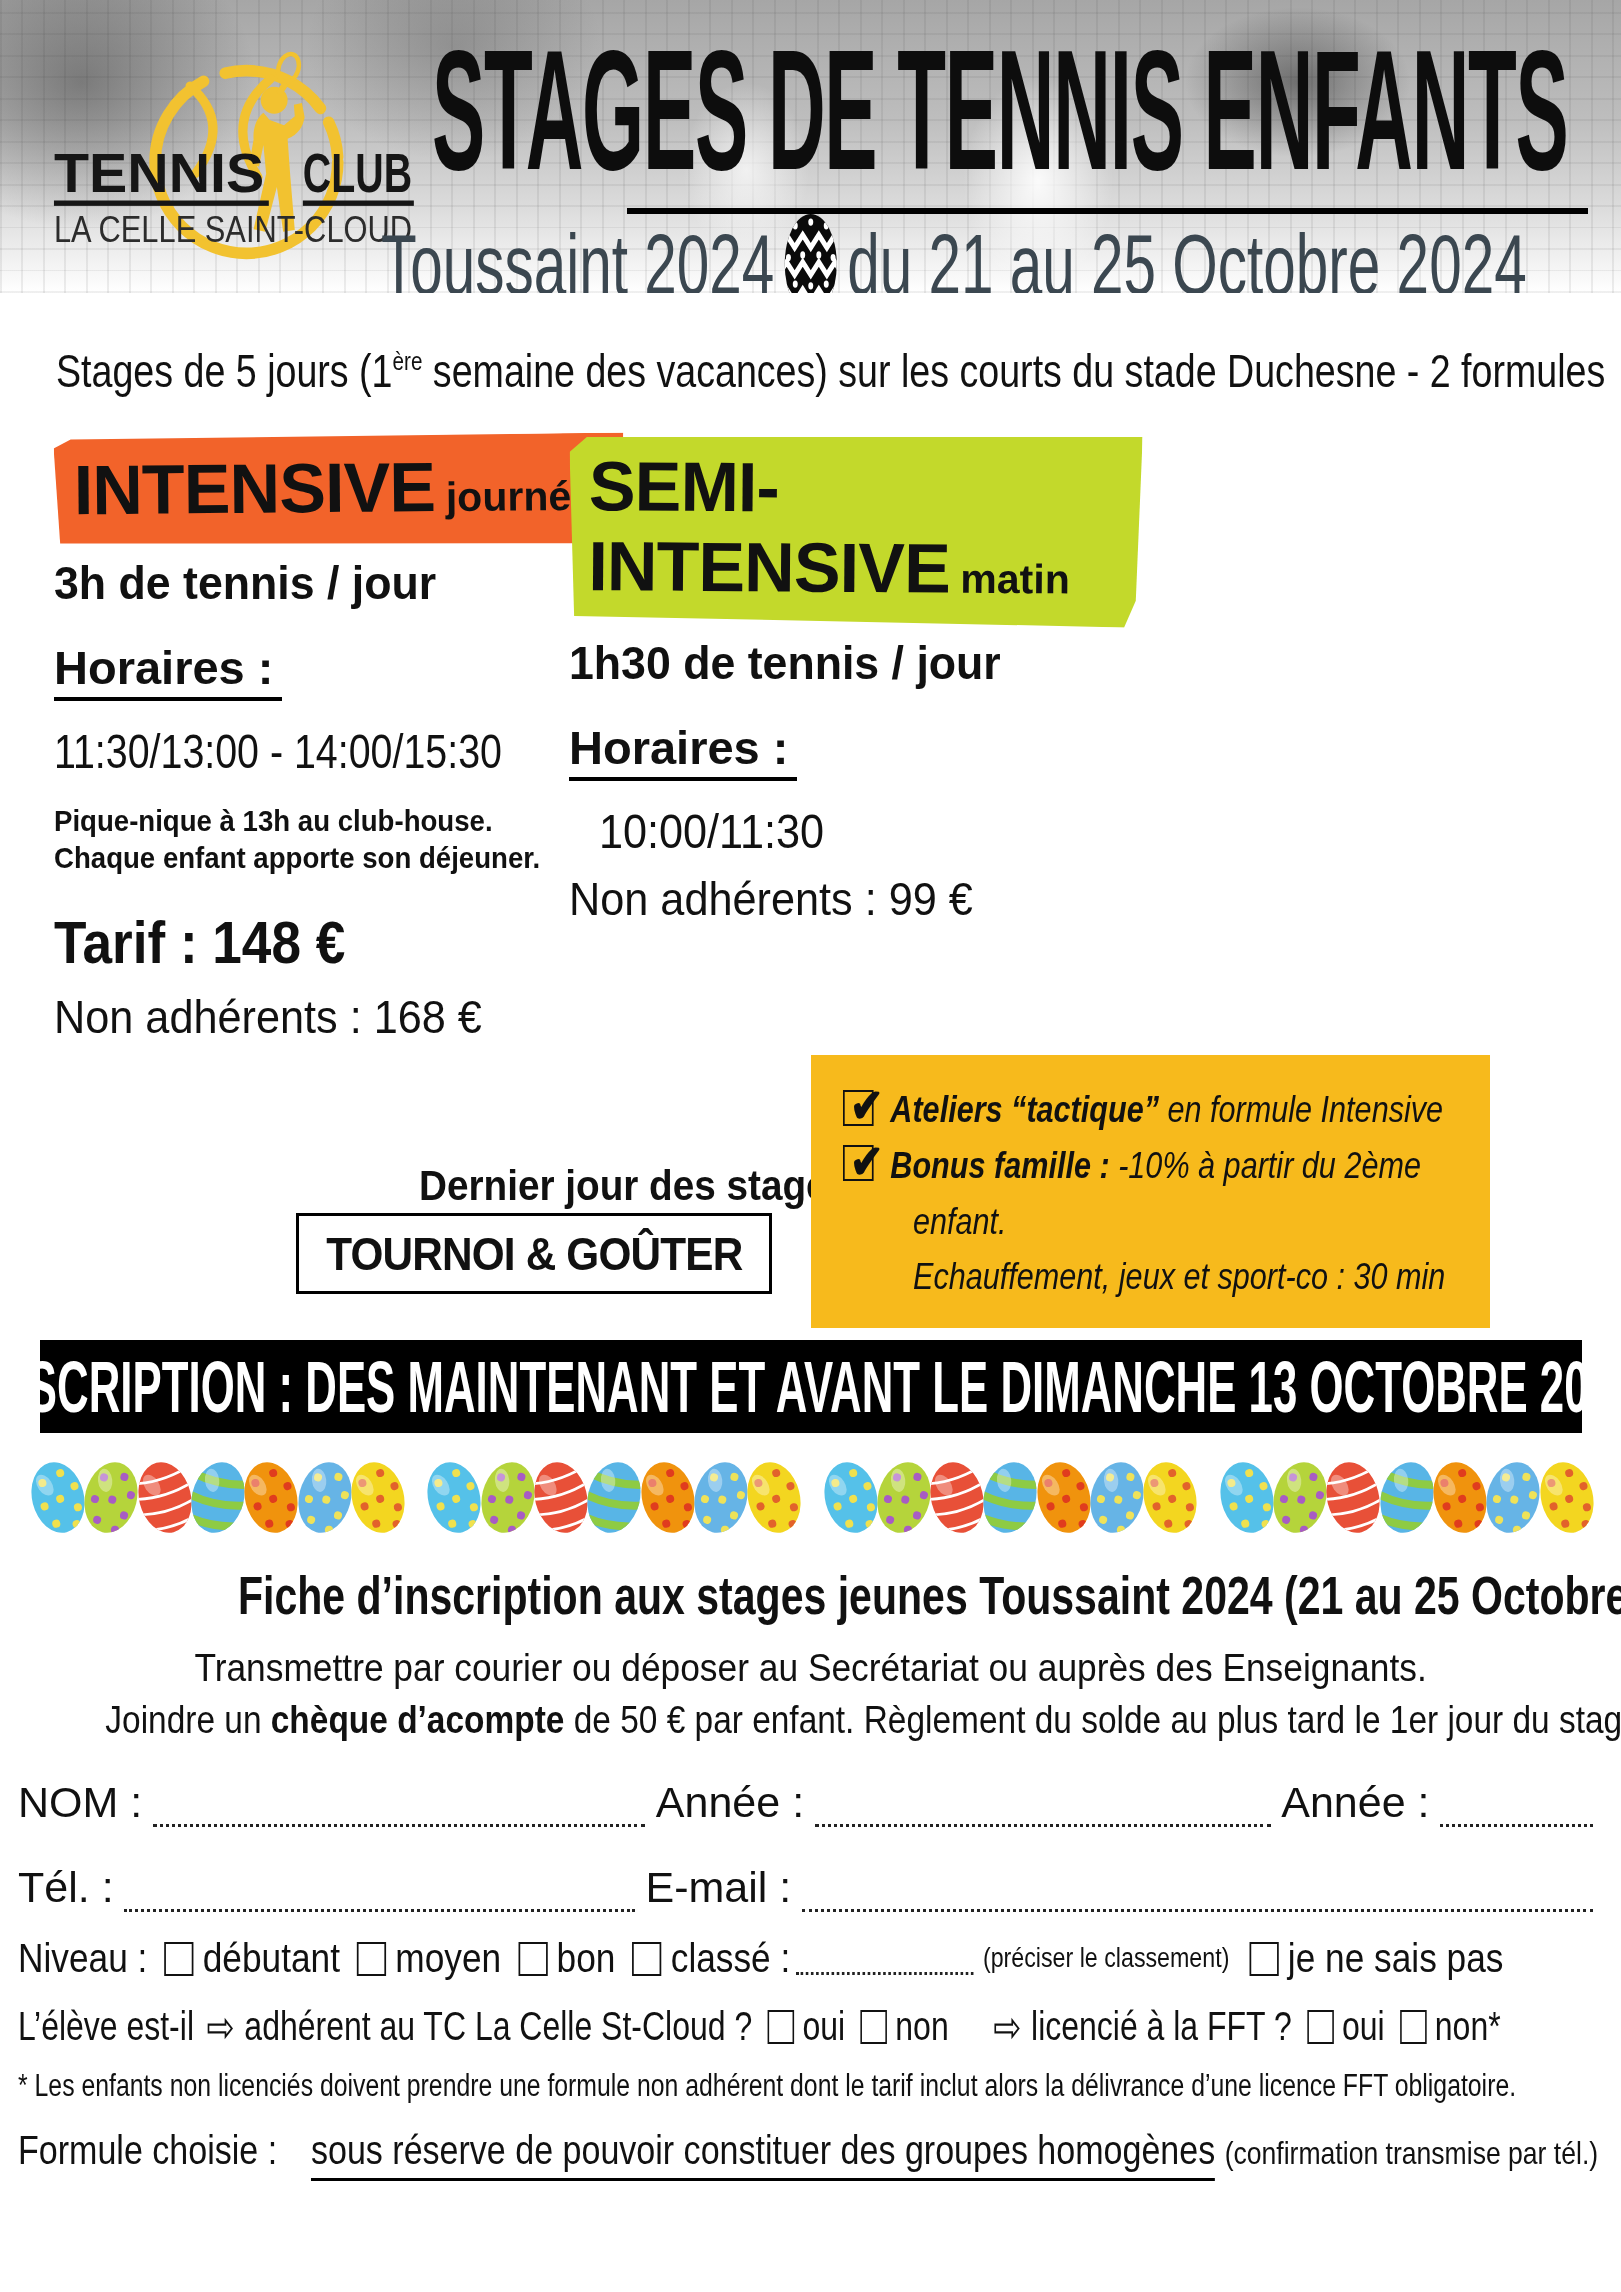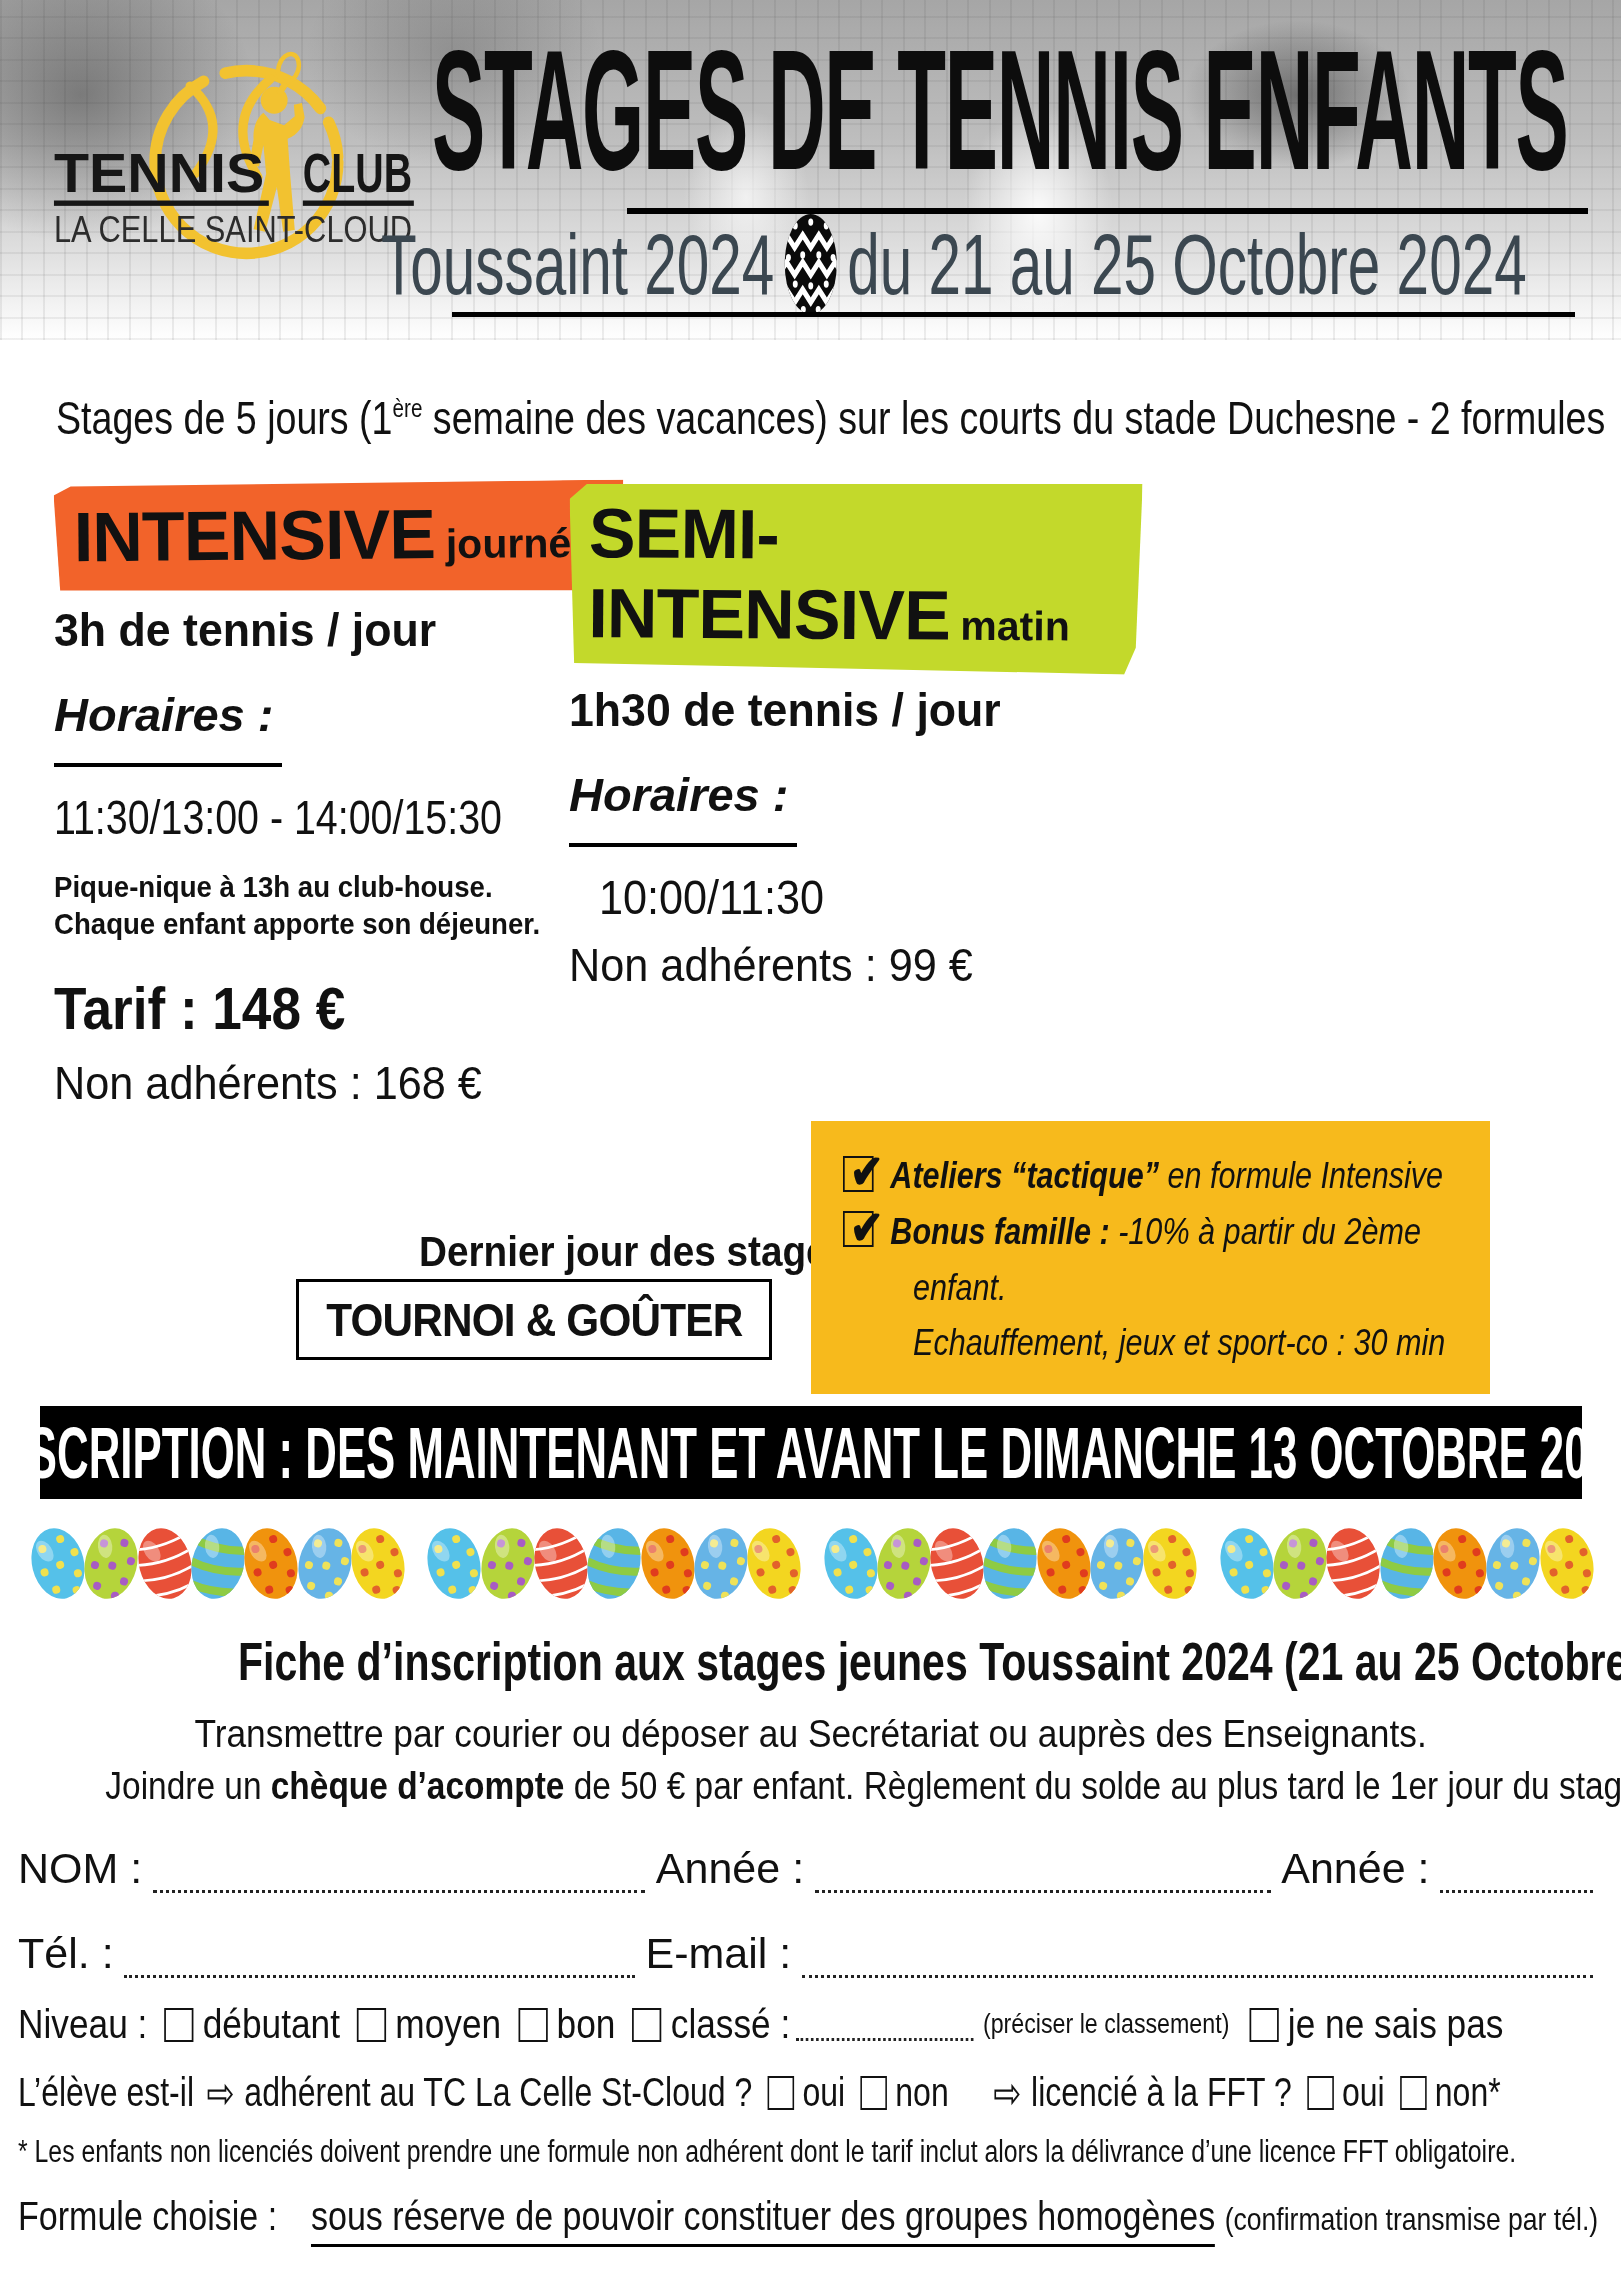"TENNIS" .hero { height: 340px -> 293px }
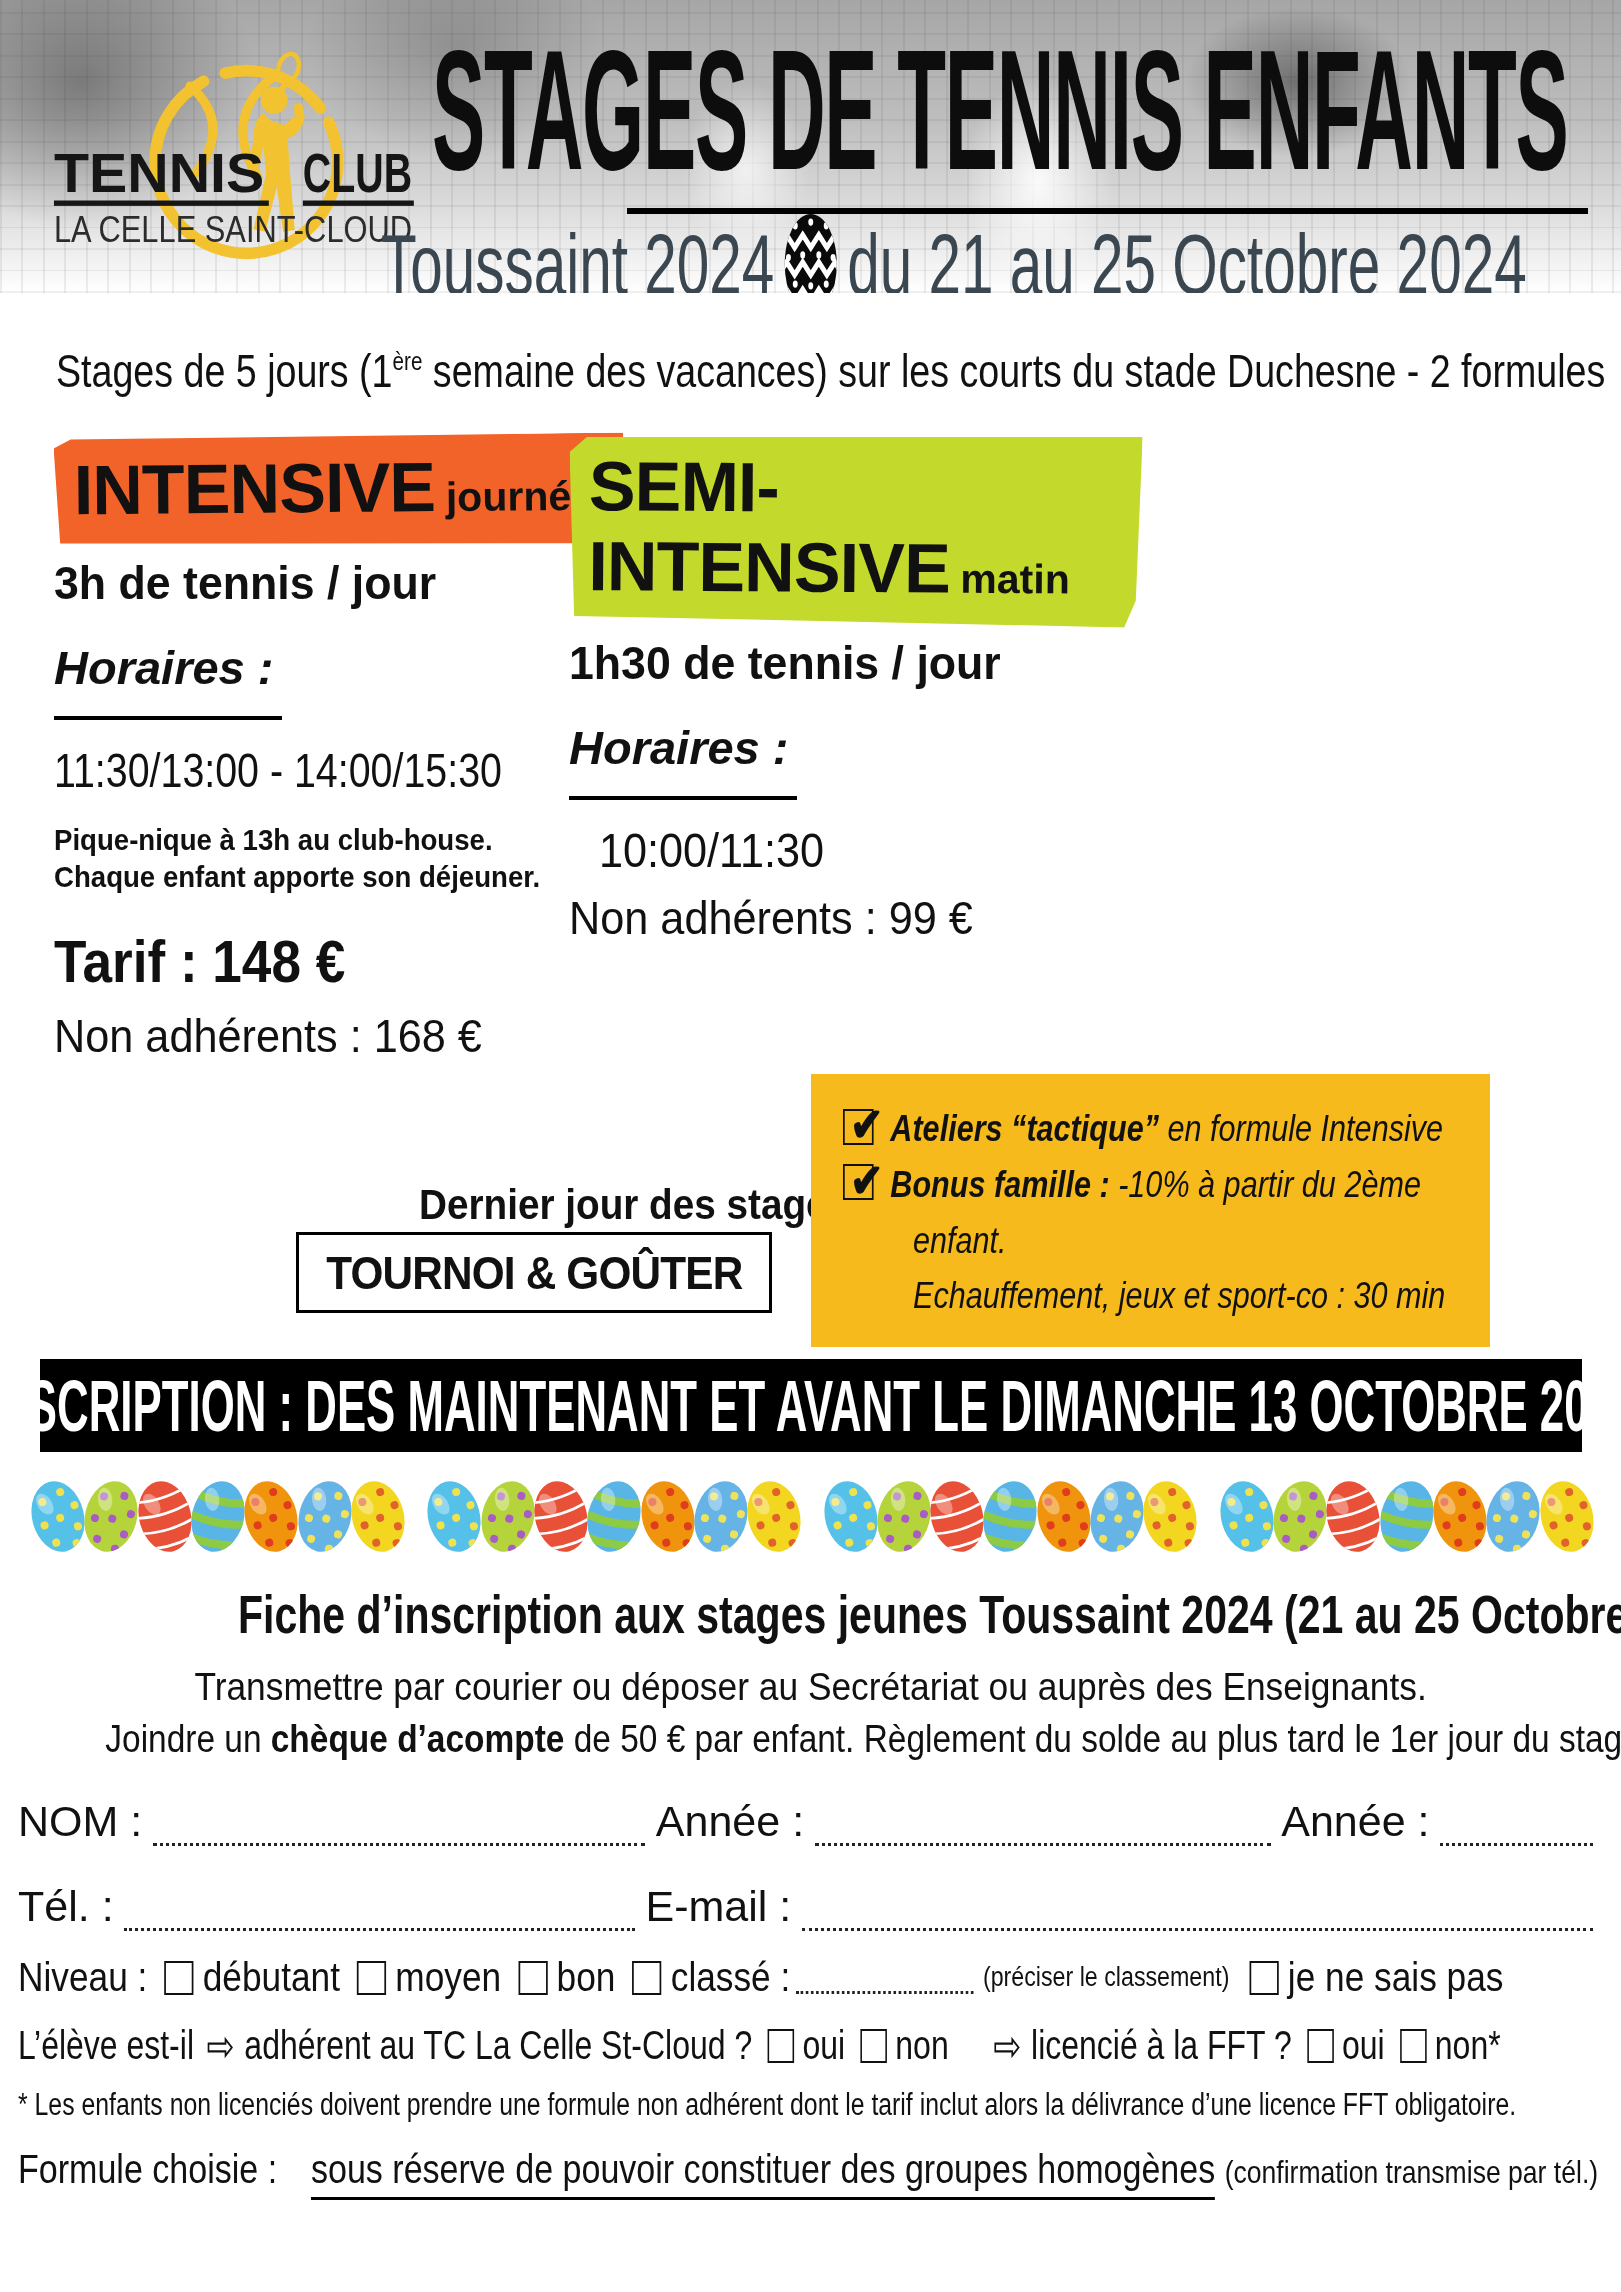"Horaires :" .f-horlab .u { font-style: italic -> none; padding: 0 9px 21px 0 -> 0 9px 2px 0 }
